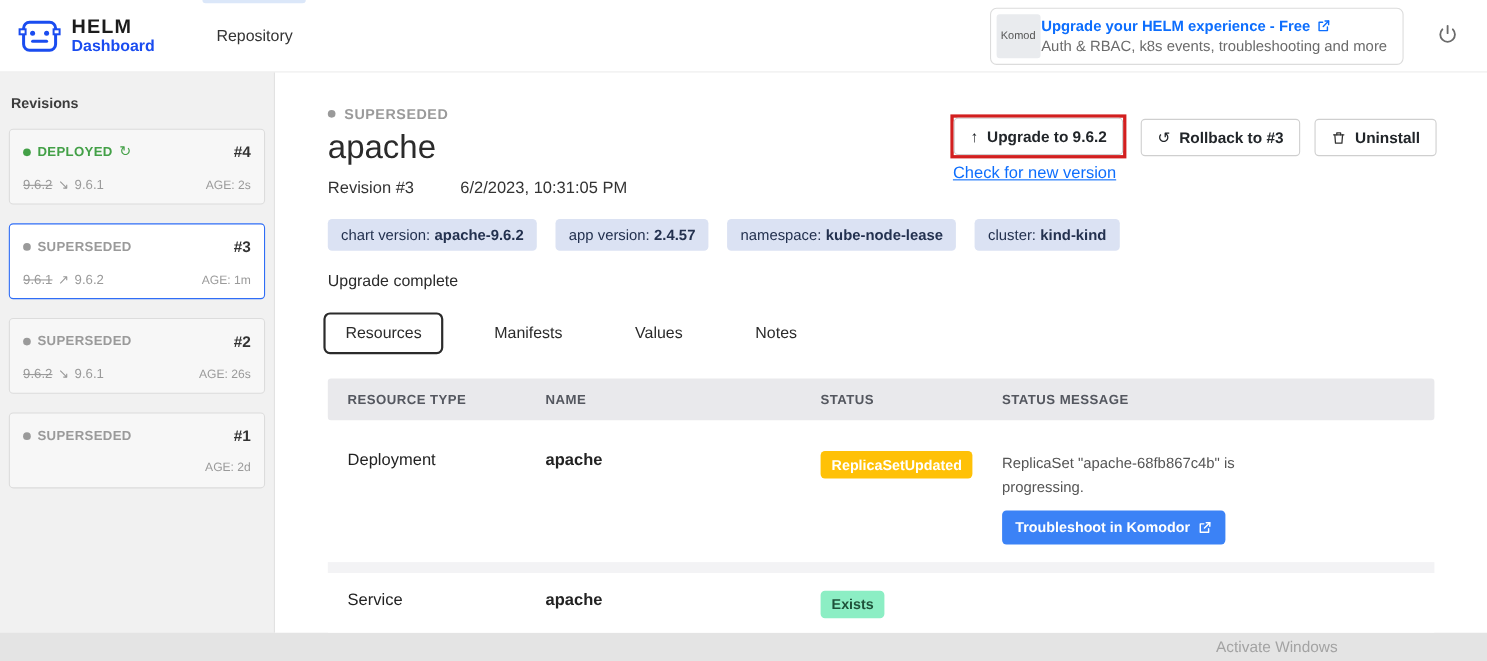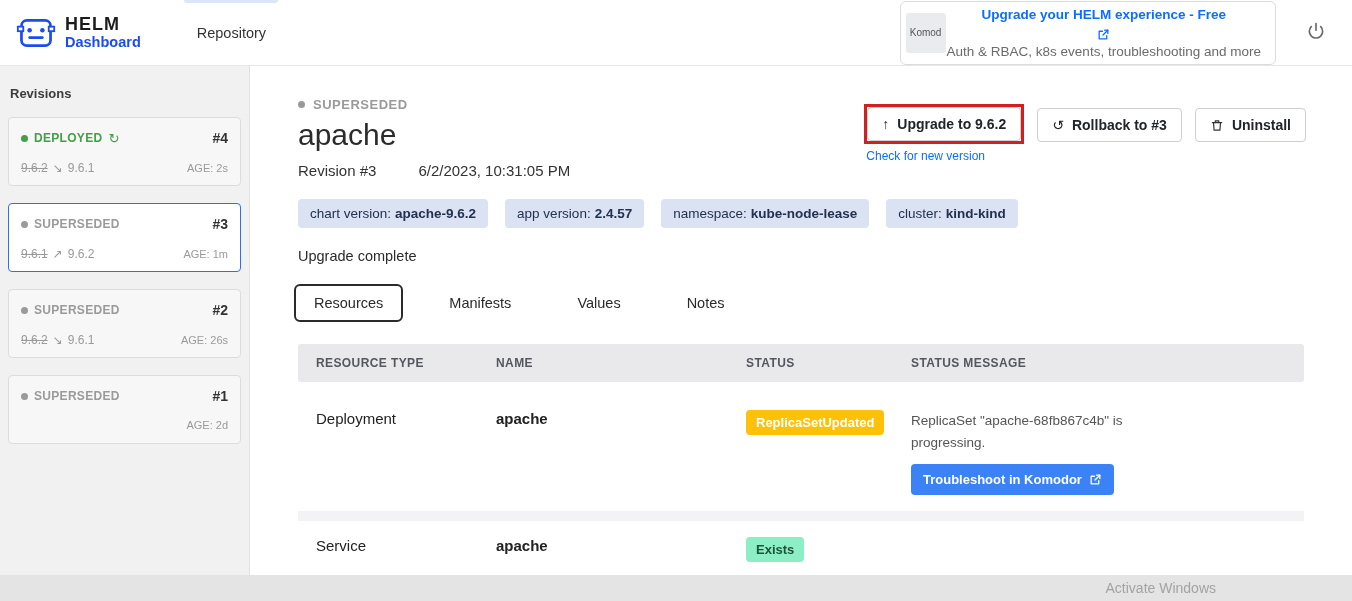"Upgrade your HELM experience -" .promo-title { flex-direction: column -> none }
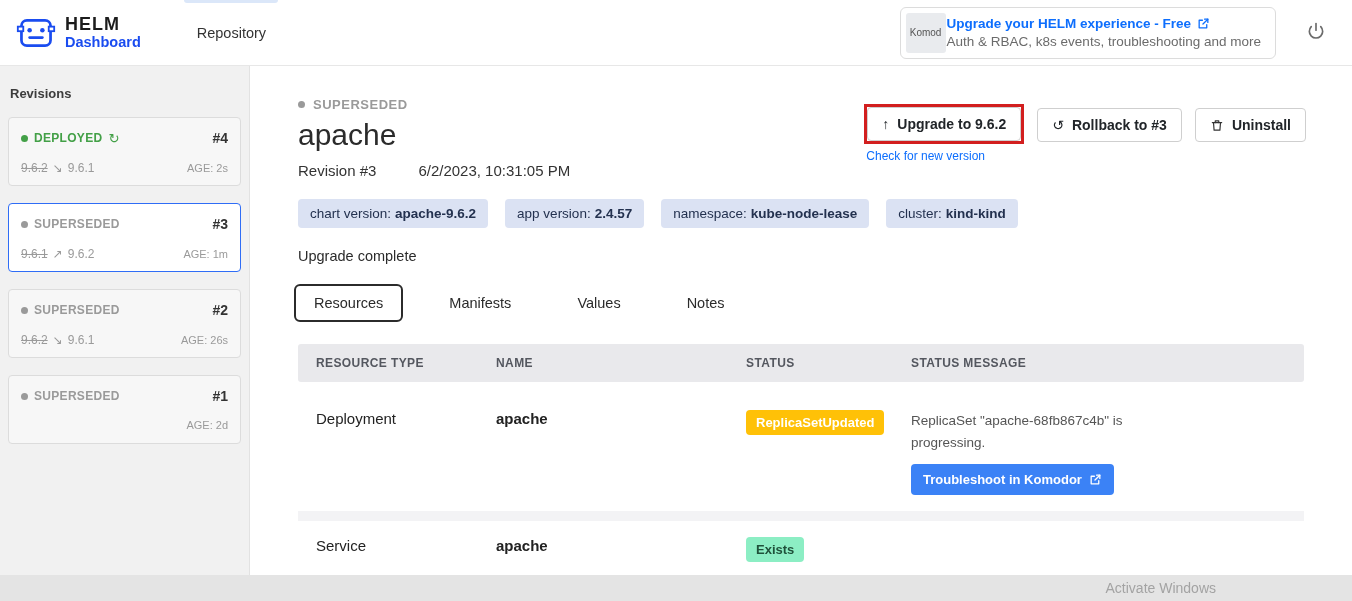"Check for new version" .check-link { font-size: 12px -> 15px; text-decoration: none -> underline }
